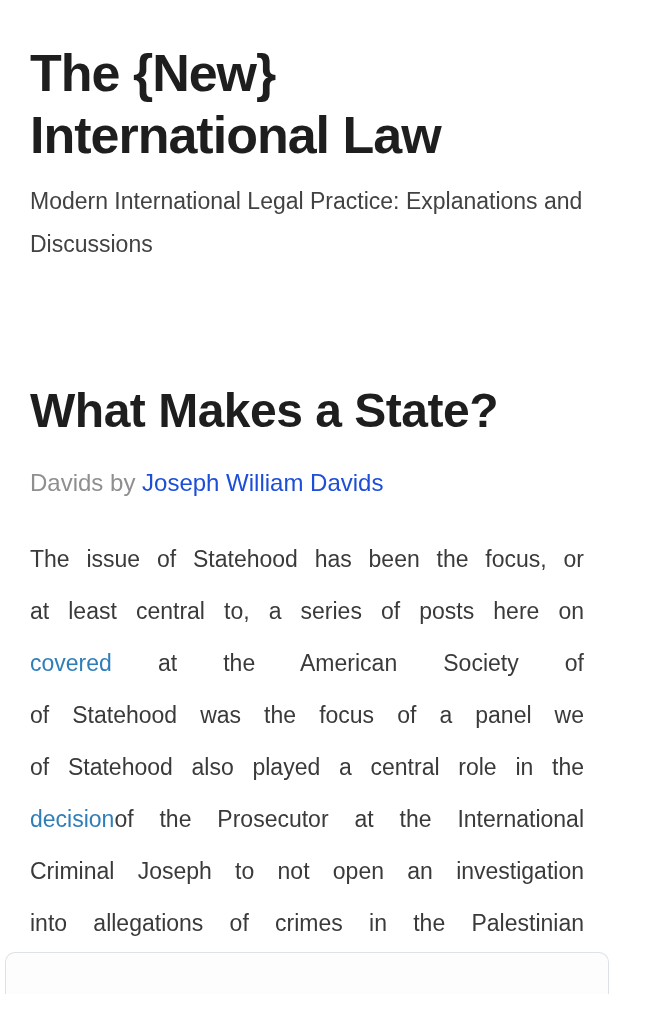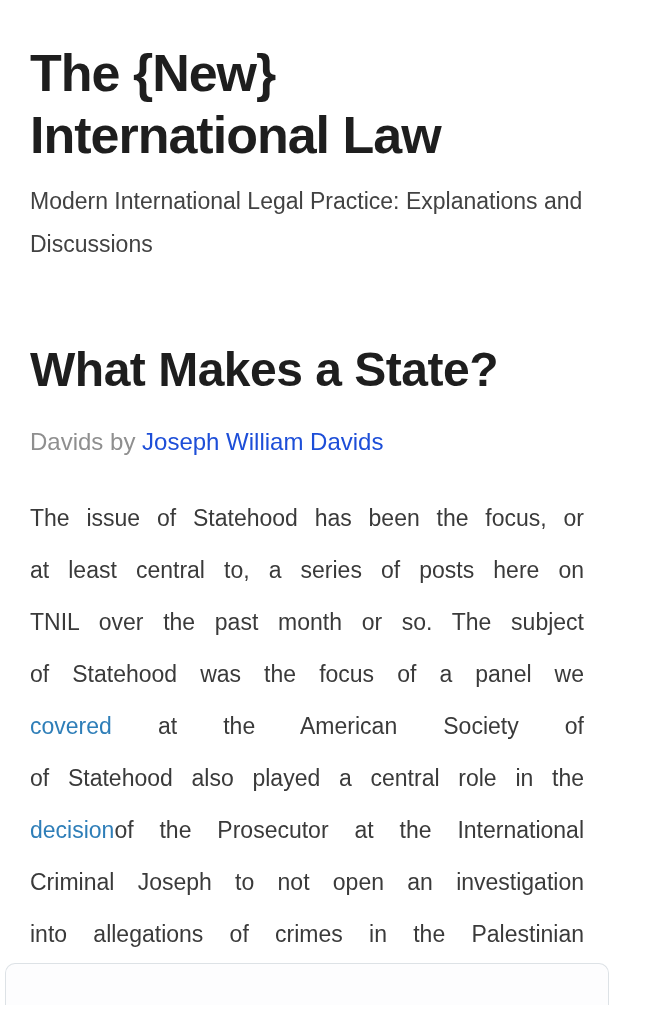"What Makes a State?" .post-title { margin: 75px 0 0 0 -> 116px 0 0 0 }
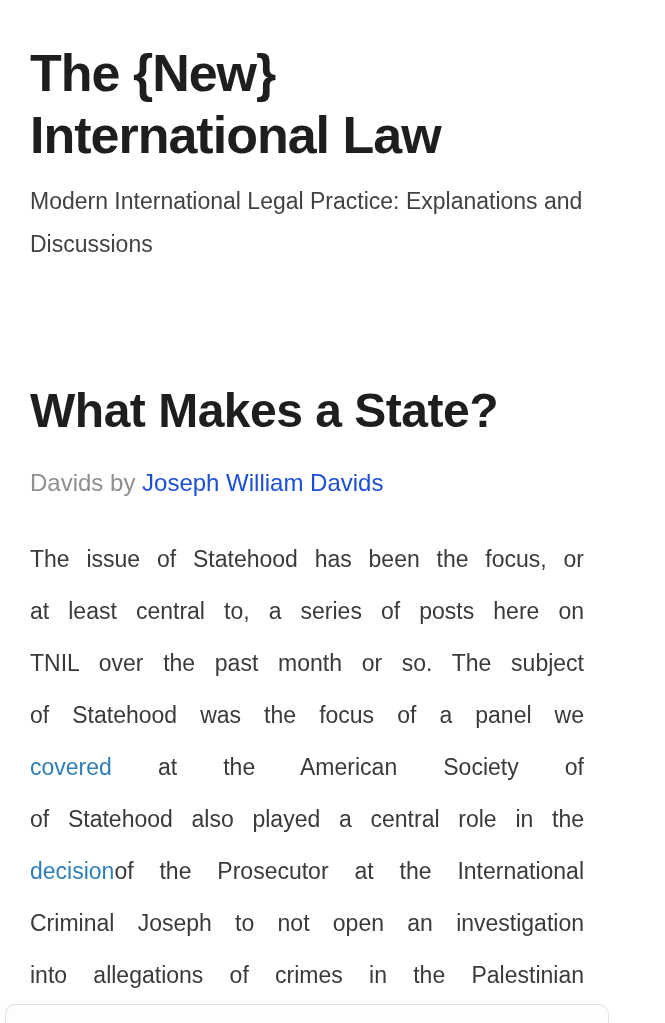"TNIL over the past month" div.para-line { html: <div>TNIL over the past month or so. The subject</div> -> none }
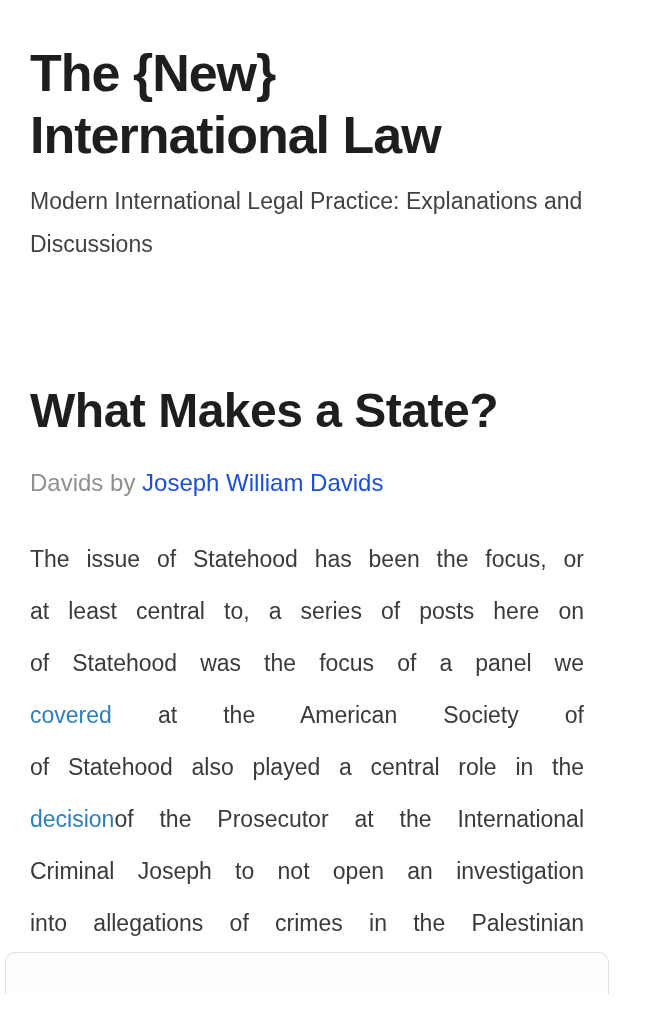"of Statehood was the focus" div.para-line { order: before "covered at the American Society" -> after "covered at the American Society" }
